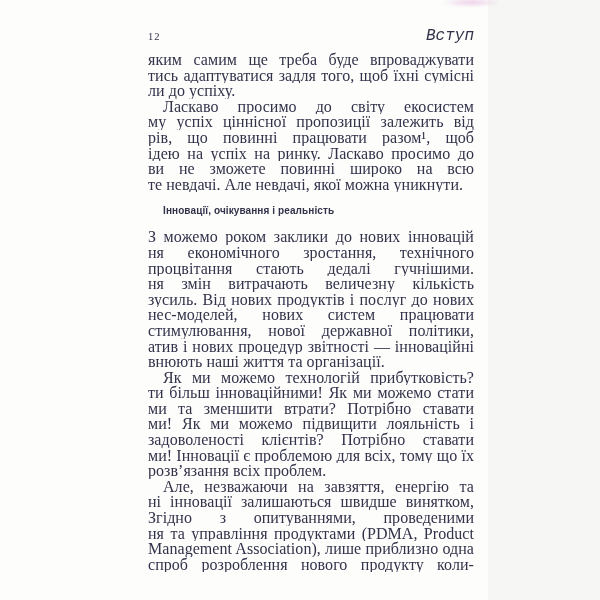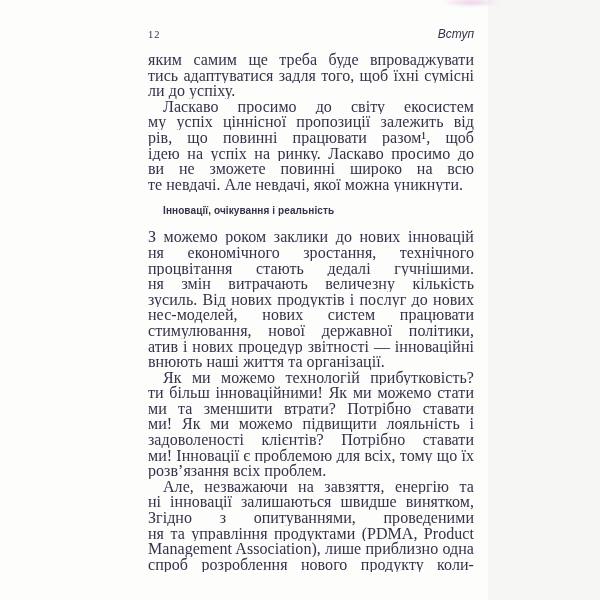"Вступ" .running-head { font-family: Liberation Sans, sans-serif -> Liberation Mono, monospace; font-size: 12px -> 16px }
